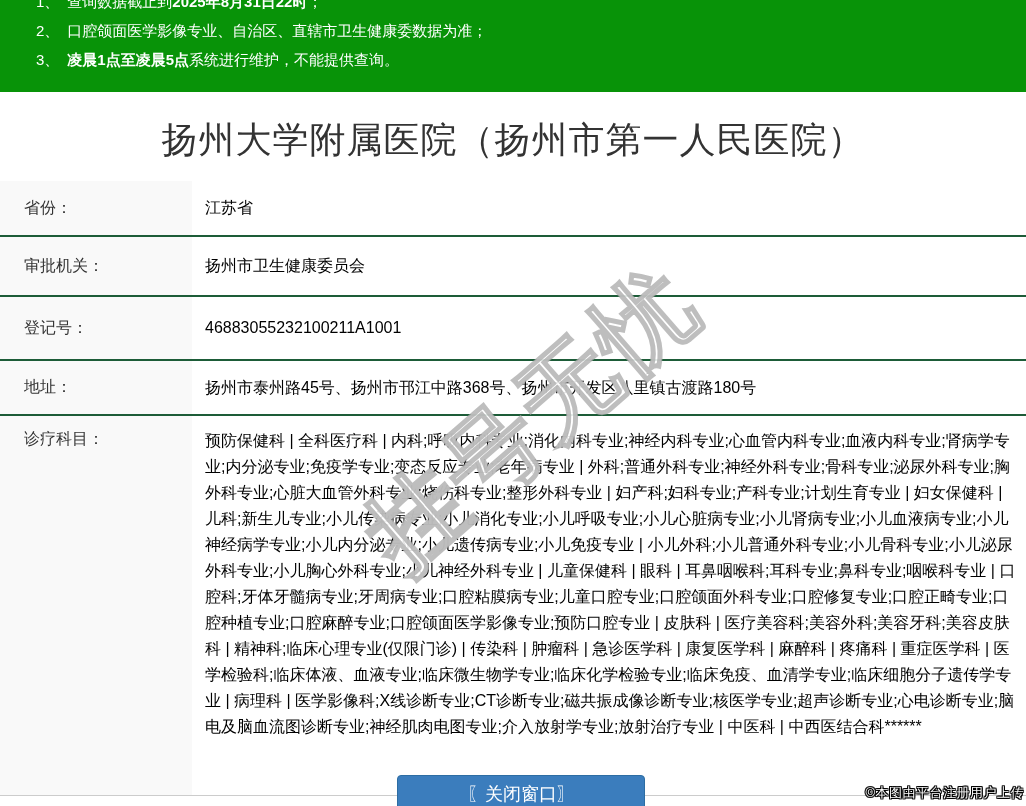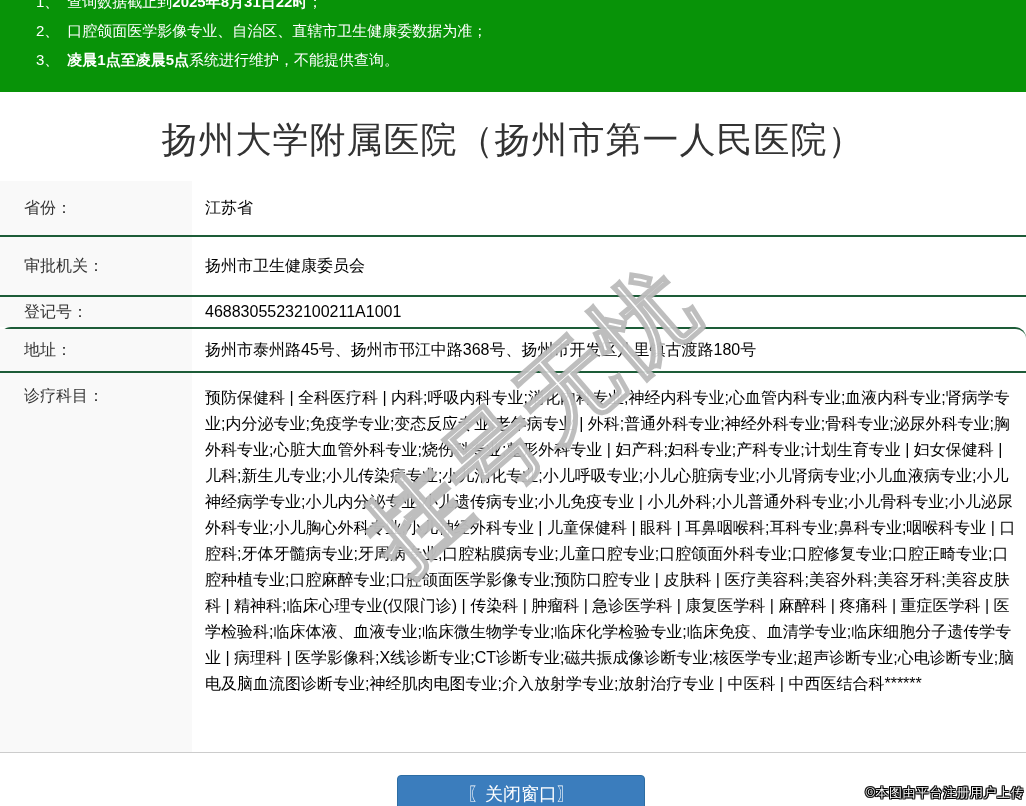"登记号：" .row-h3 { height: 32px -> 64px }
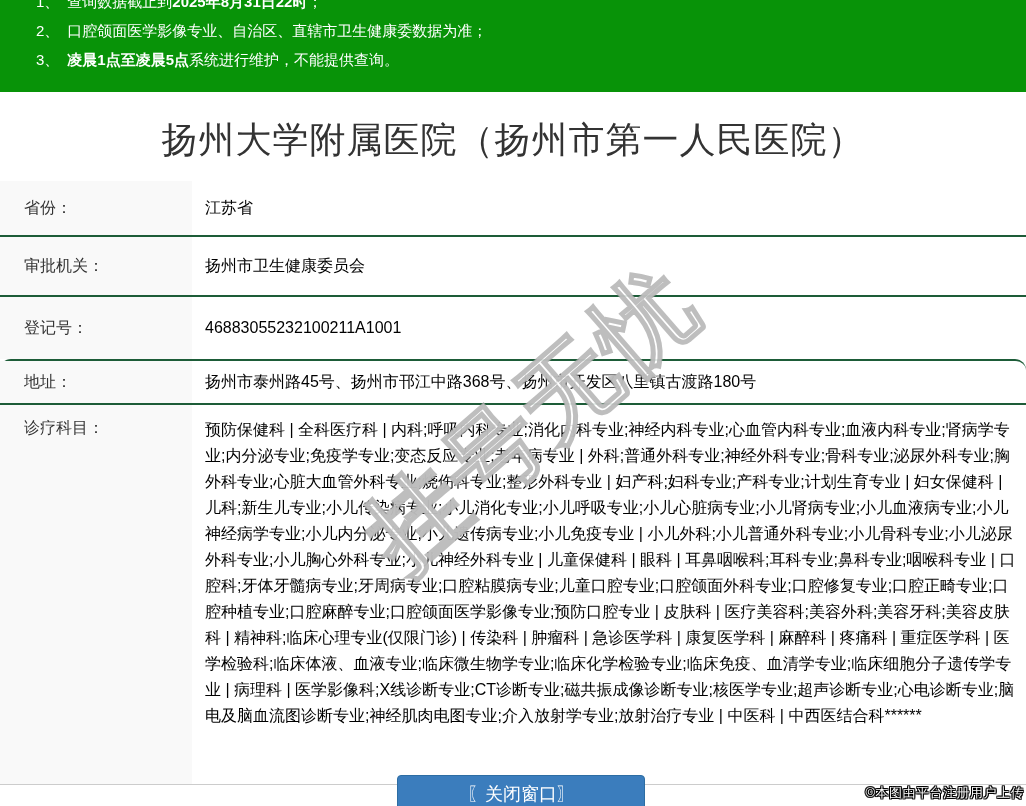"地址：" .row-h4 { border-radius: 11px -> none; height: 44px -> 55px }
